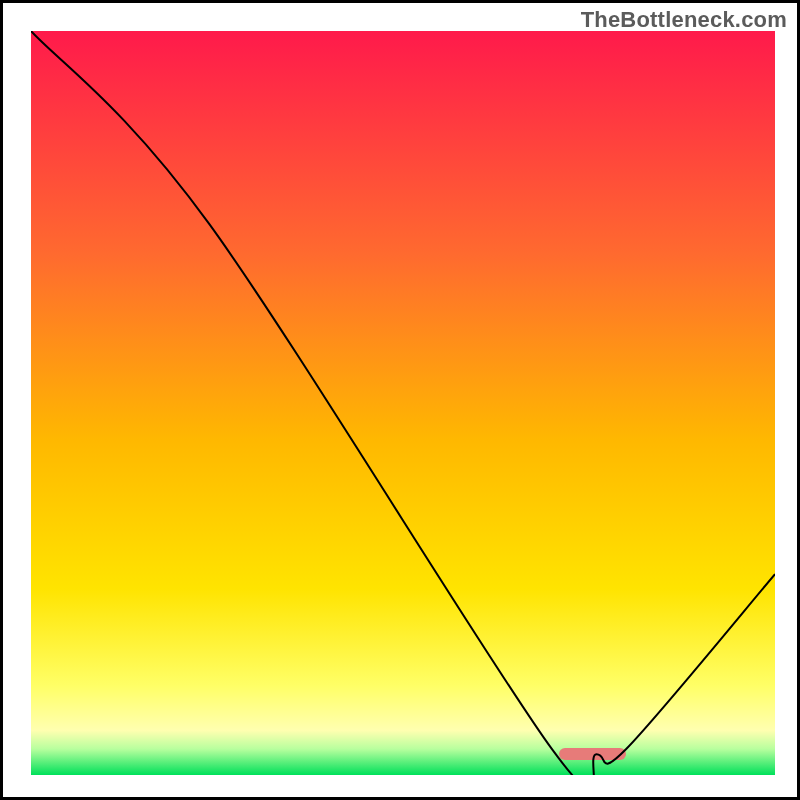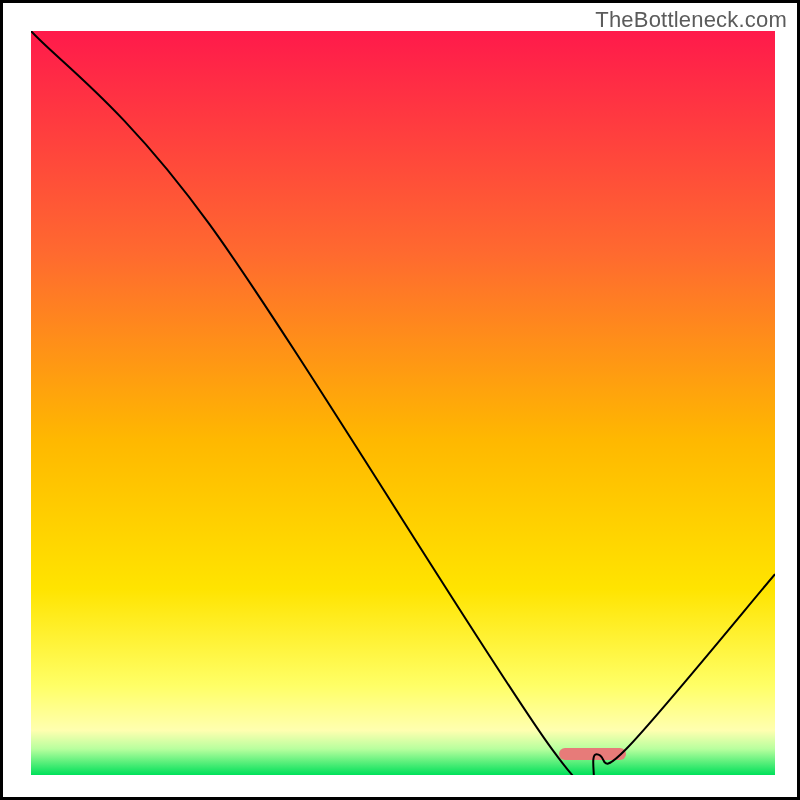"TheBottleneck.com" .watermark { font-weight: 400 -> 700 }
